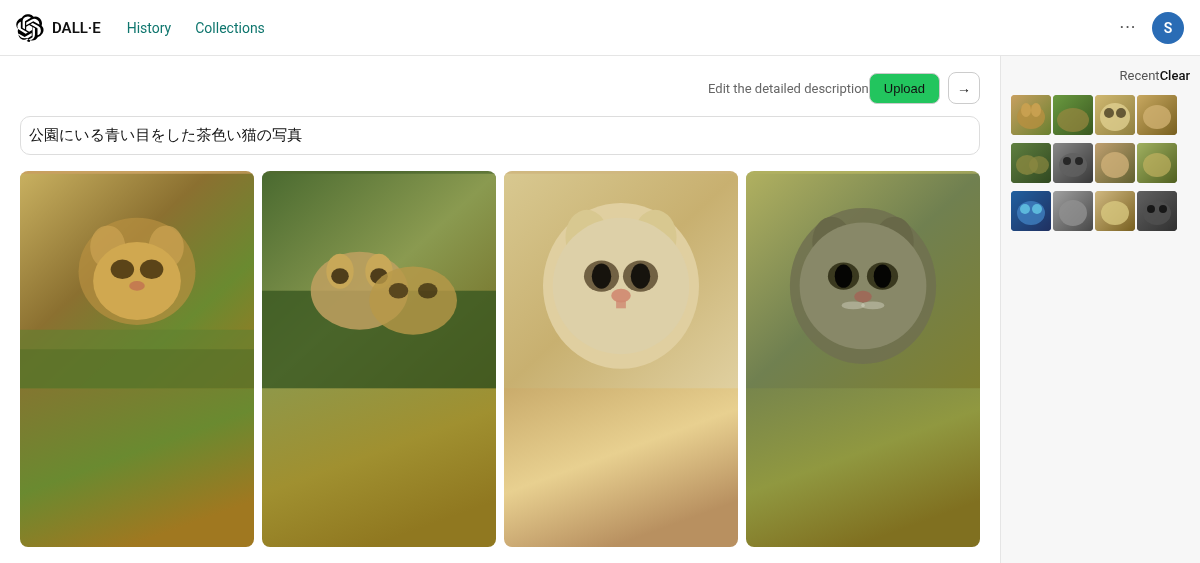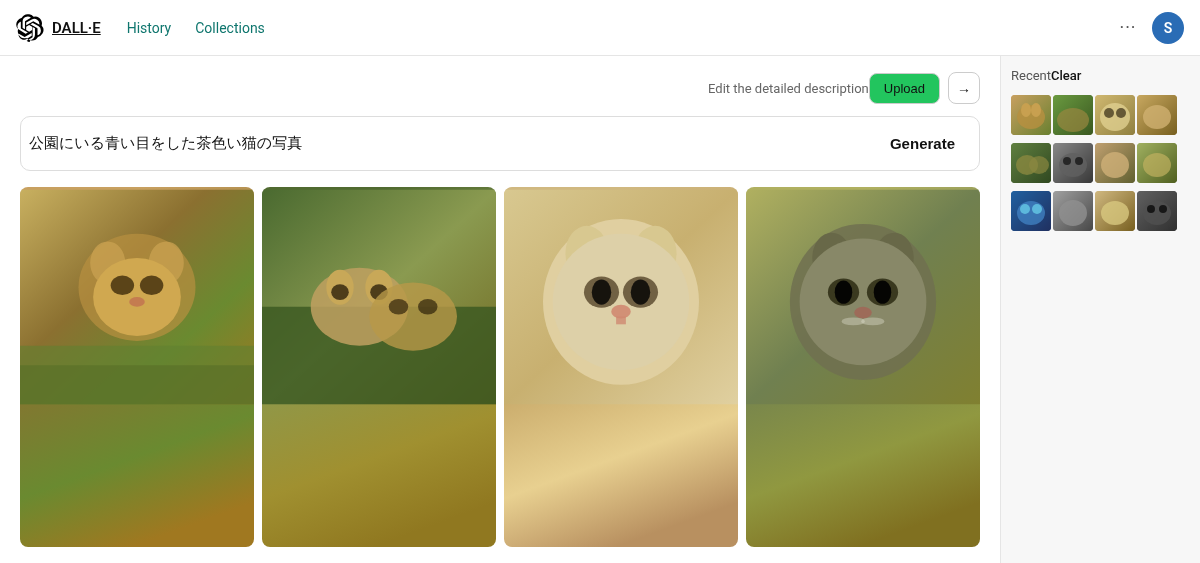"DALL·E" .header-app-name { text-decoration: underline -> none }
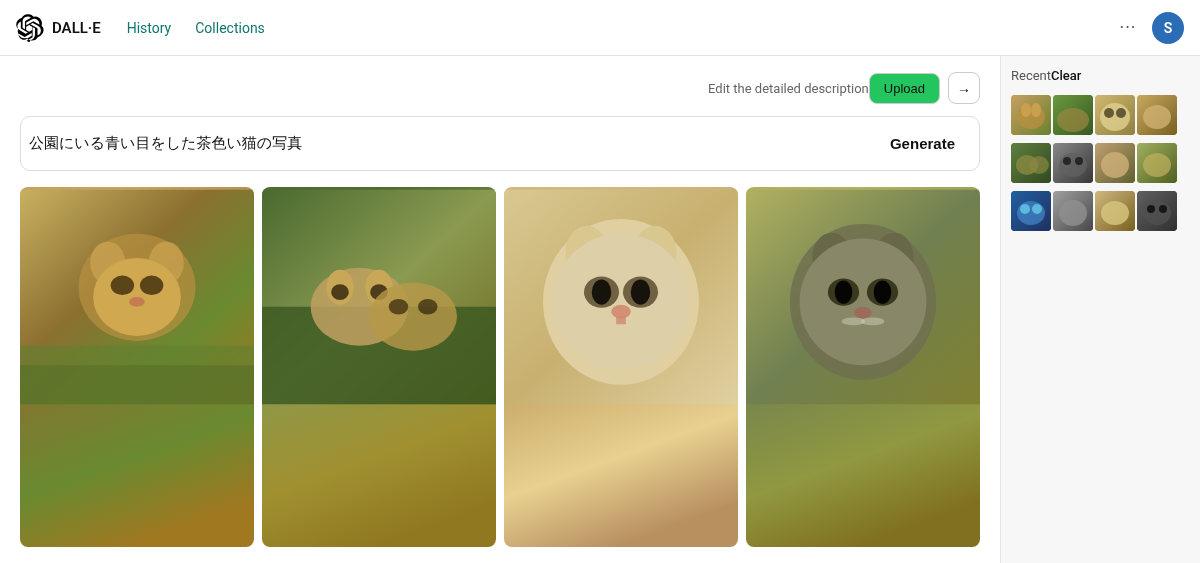"Recent" .sidebar-header { justify-content: flex-start -> flex-end }
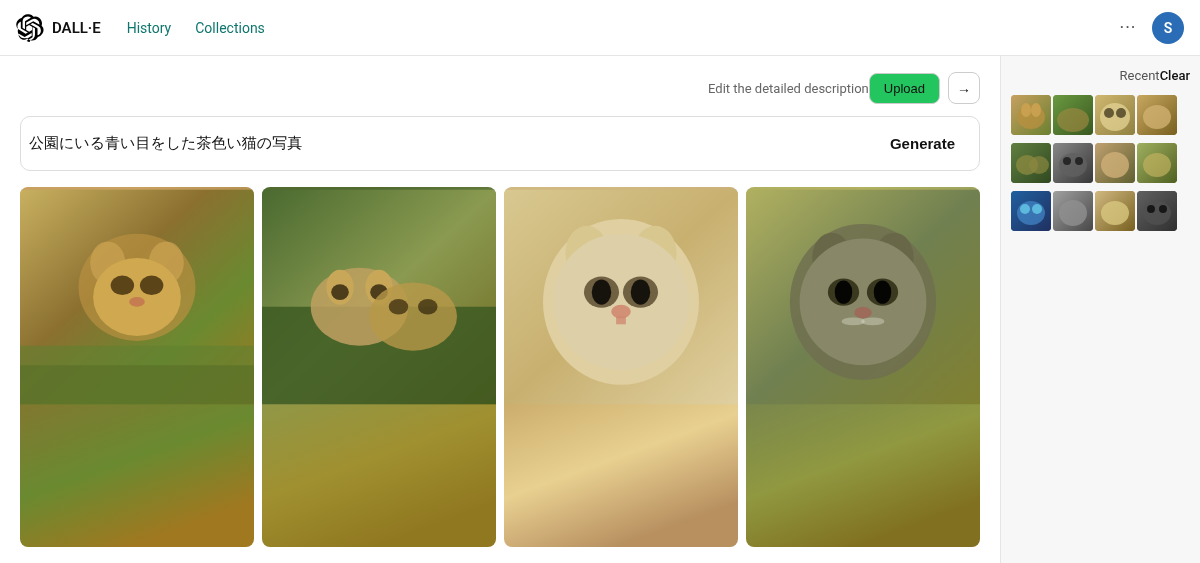"Generate" button.btn-generate { html: <button>Generate</button> -> none }
